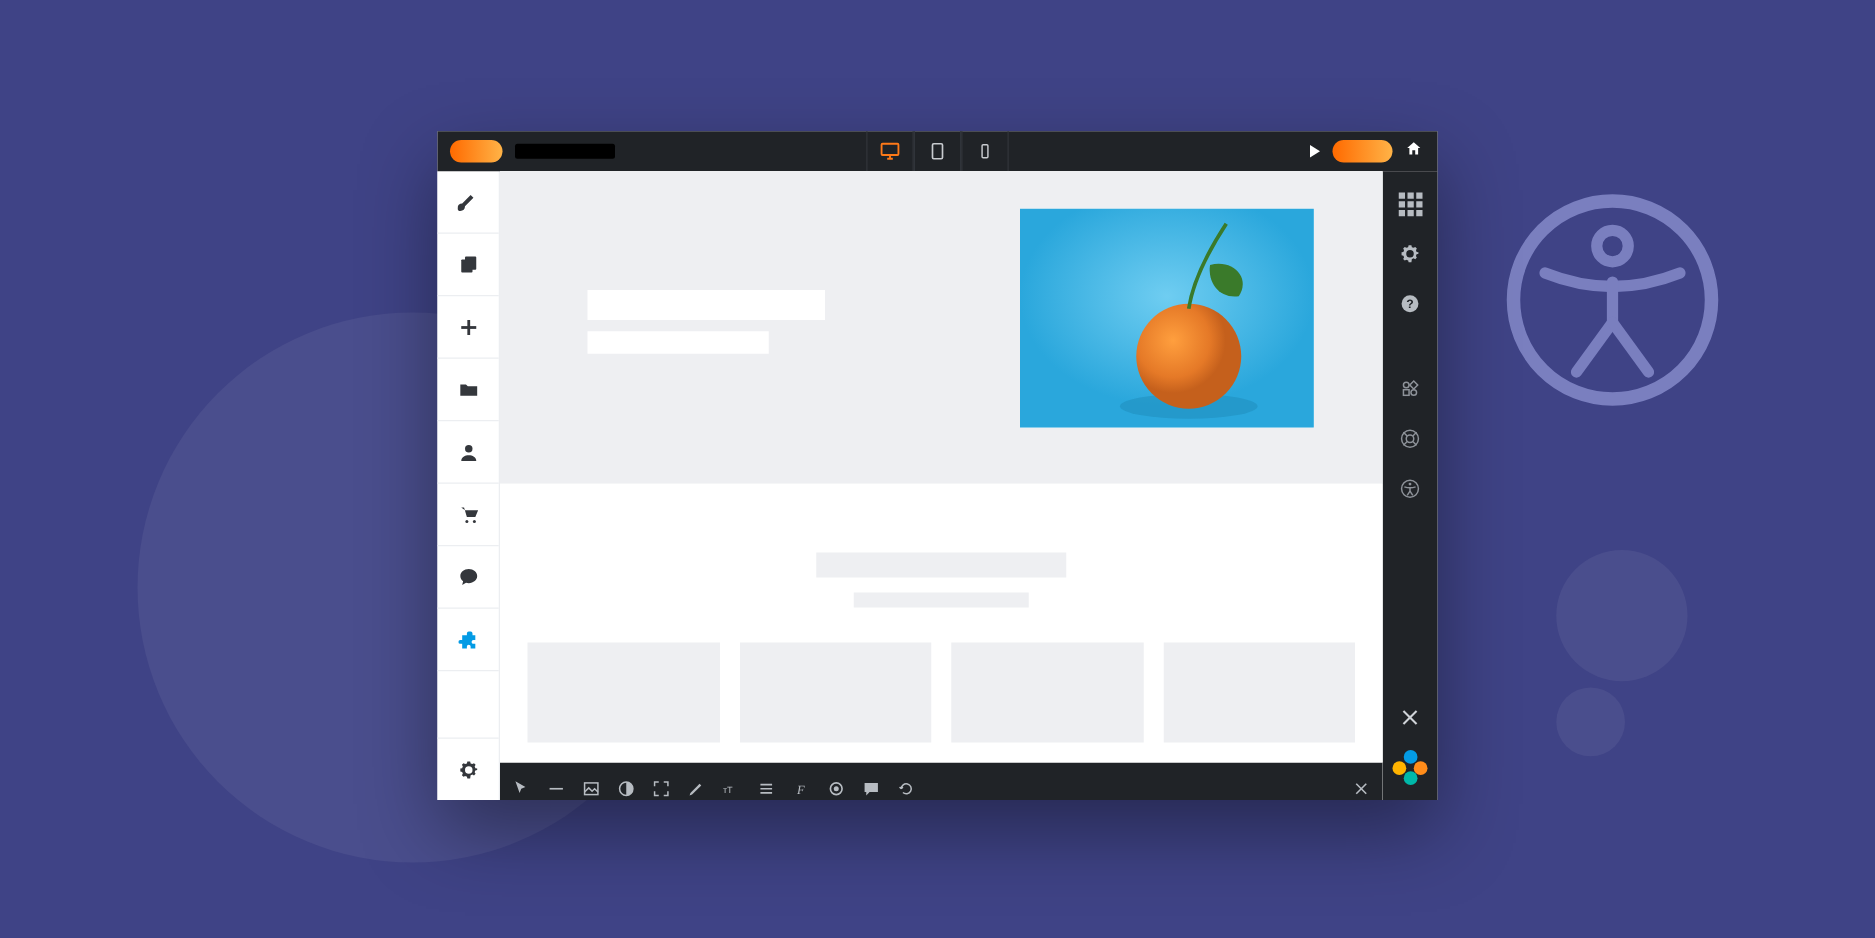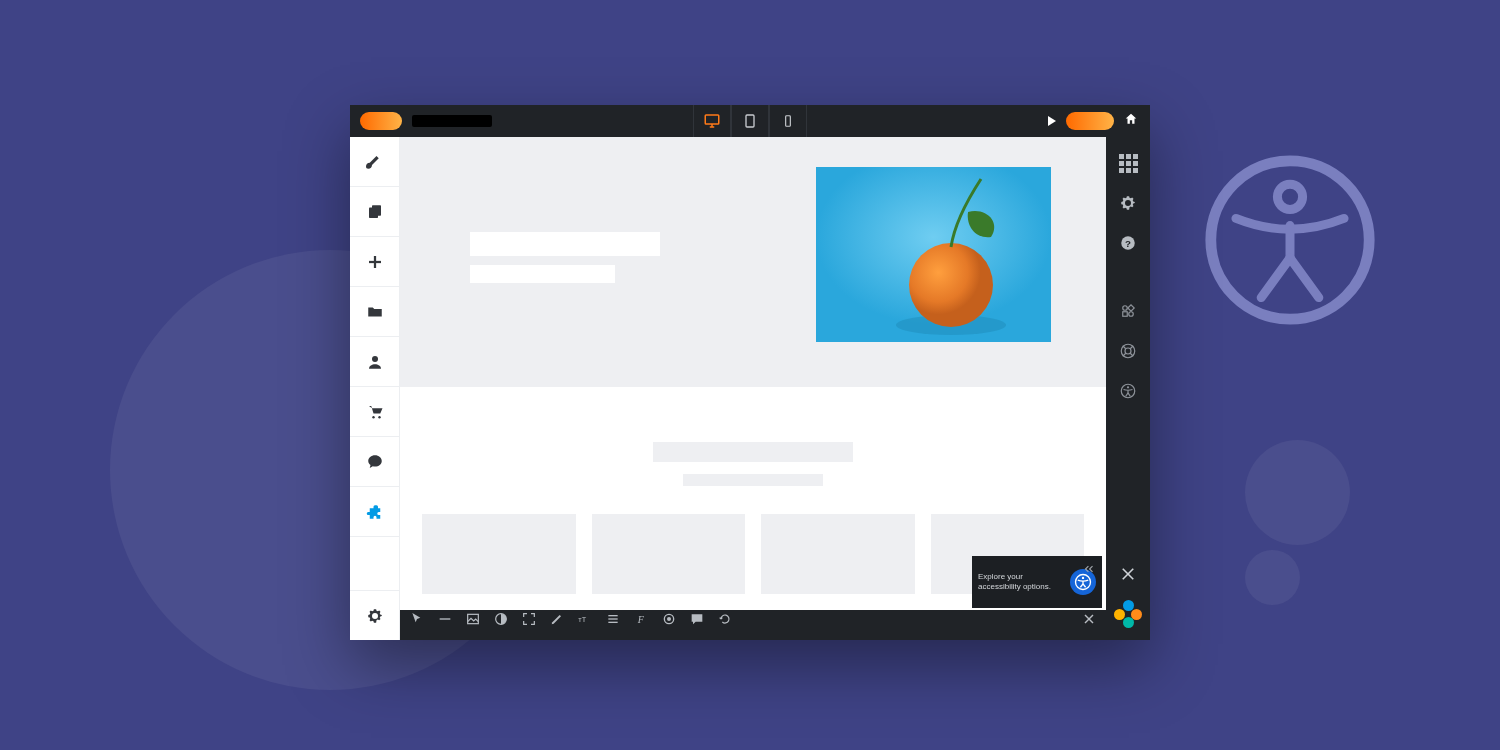"Explore your accessibility options." div.accessibility-tip { html: <div> <div>Explore your accessibility options.</div> <div> <svg> <polyline></polyline> <polyline></polyline> </svg> </div> <div> <svg> <circle></circle> <circle></circle> <path></path> <line></line> <line></line> <line></line> </svg> </div> </div> -> none }
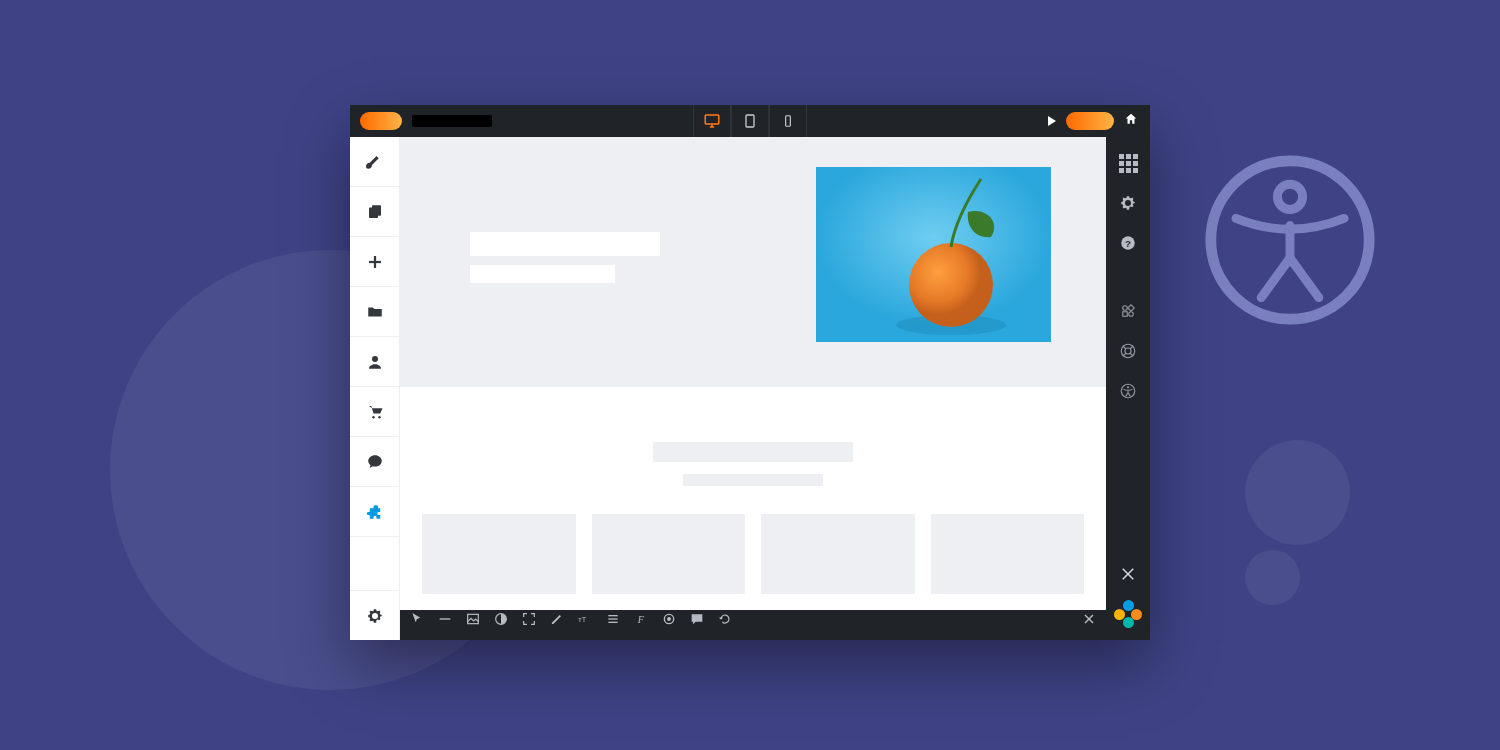"тT" .bottom-bar { align-items: flex-start -> flex-end }
